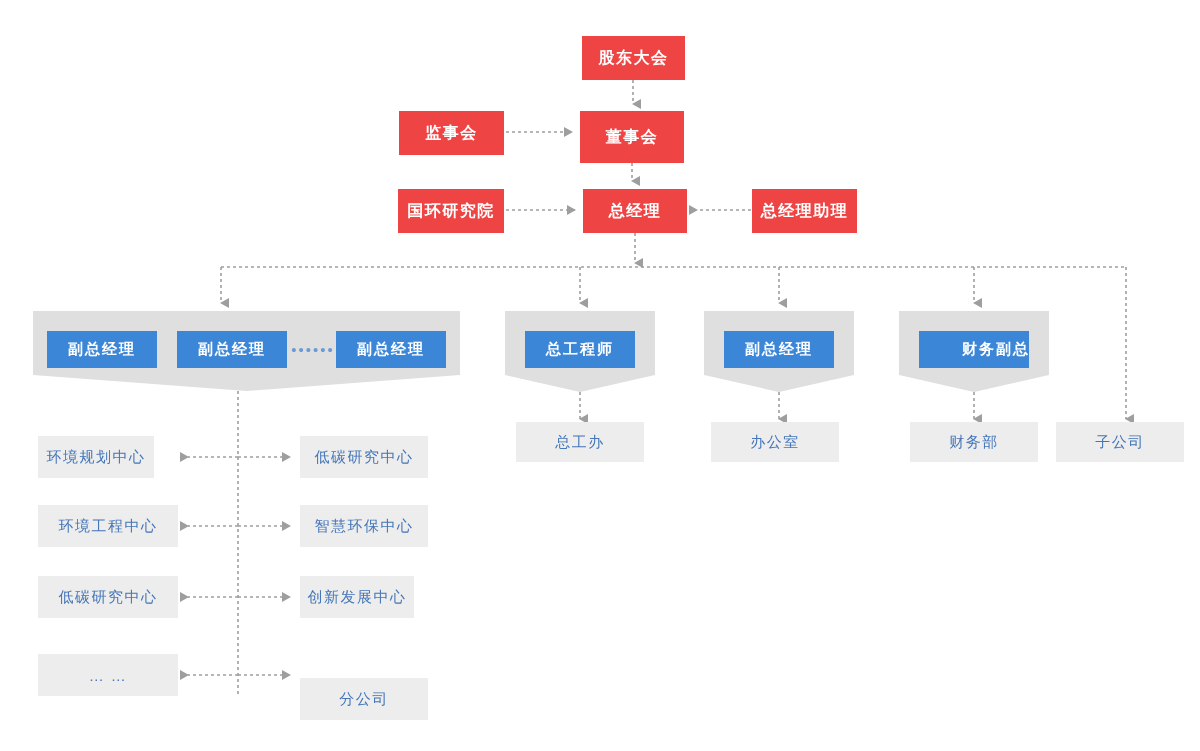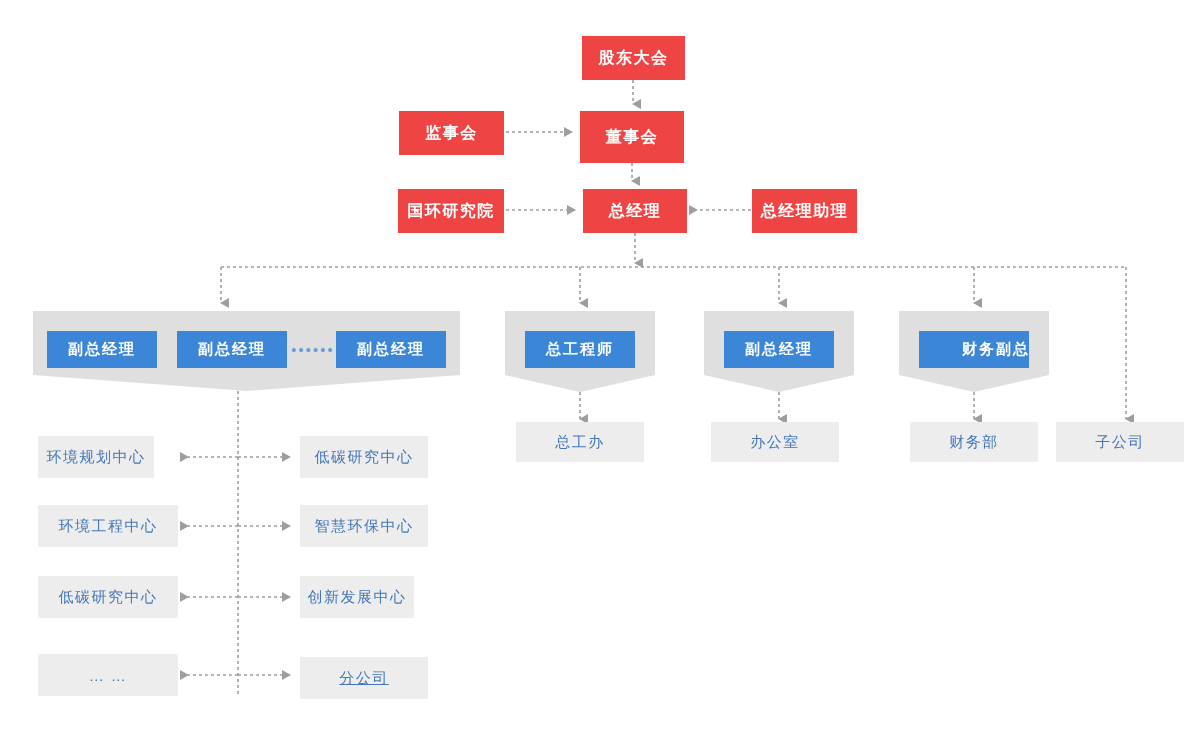"分公司" div.node { text-decoration: underline -> none; top: 657px -> 678px }
